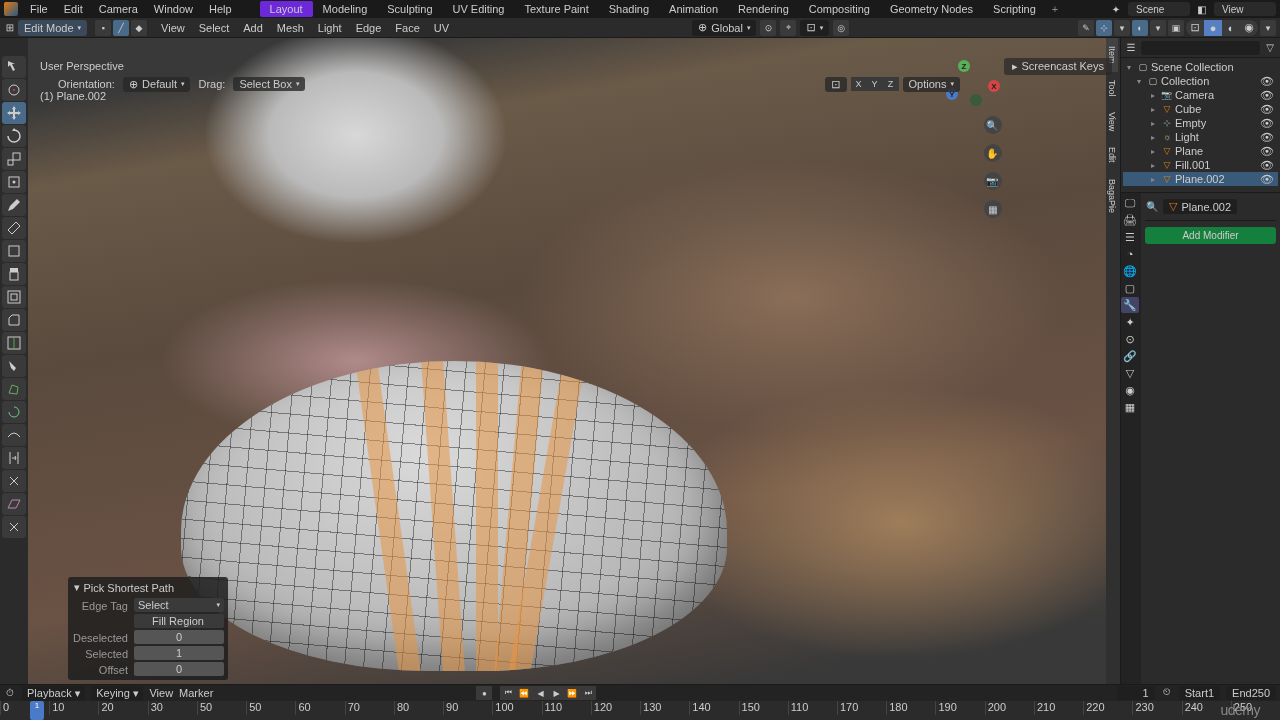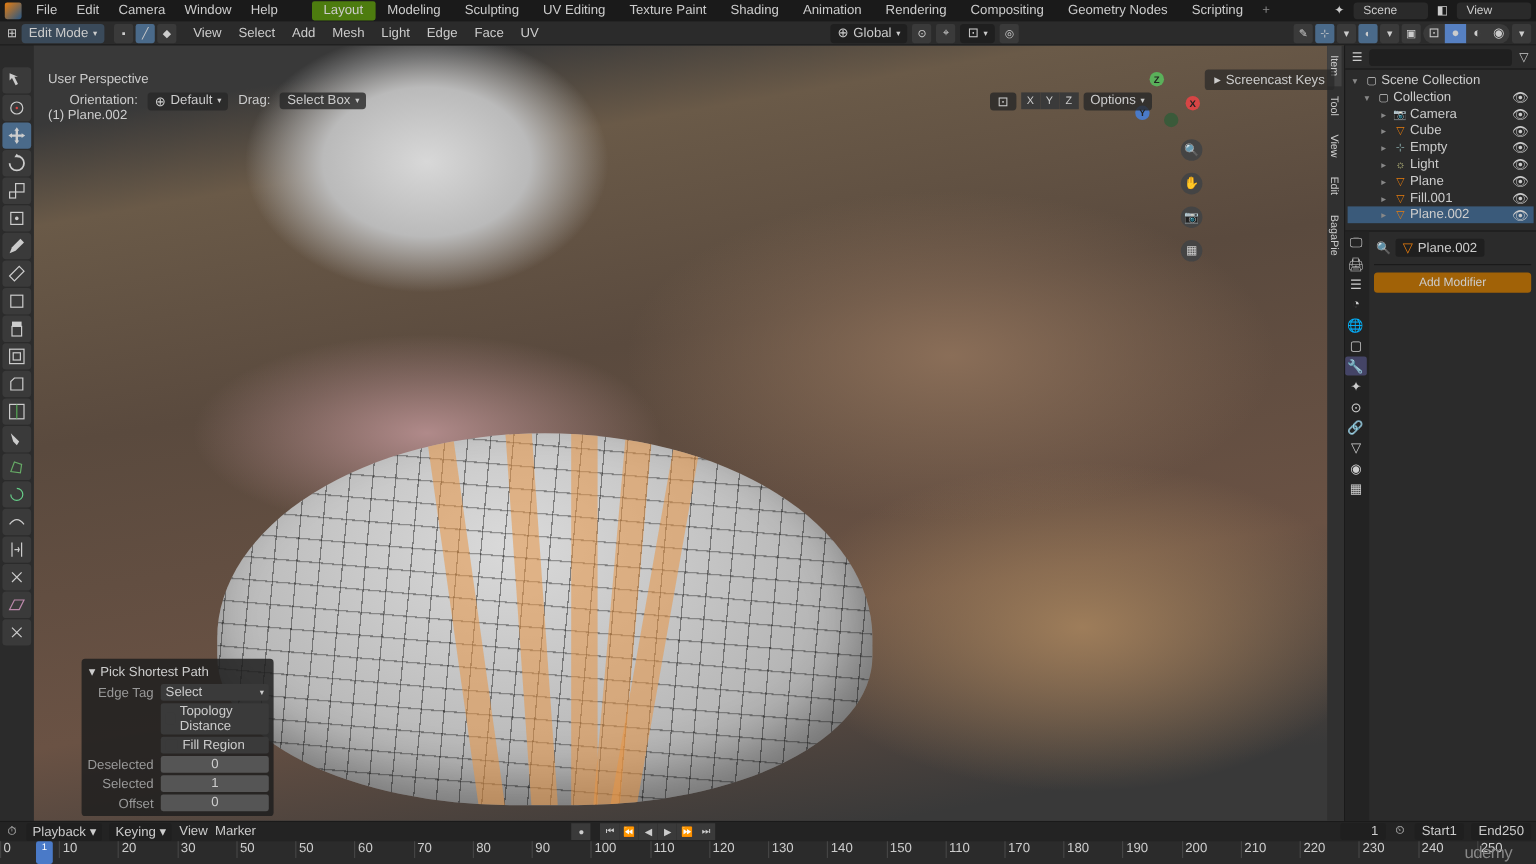"Layout" .menubar .tab.active { background: #4d7c0f -> #6d28d9 }
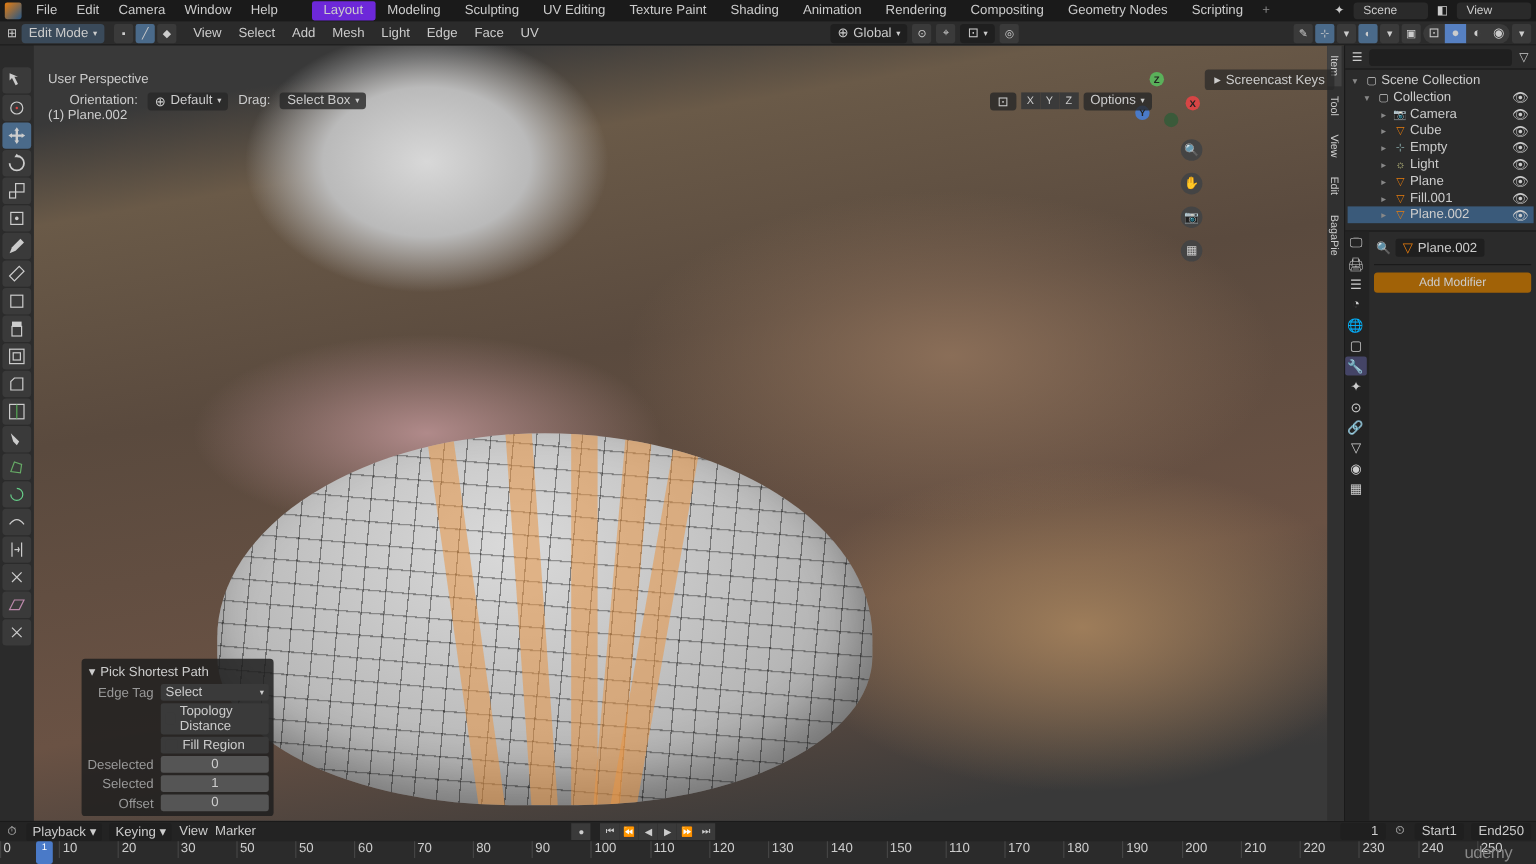"Add Modifier" .props .addmod { background: #a16207 -> #15803d }
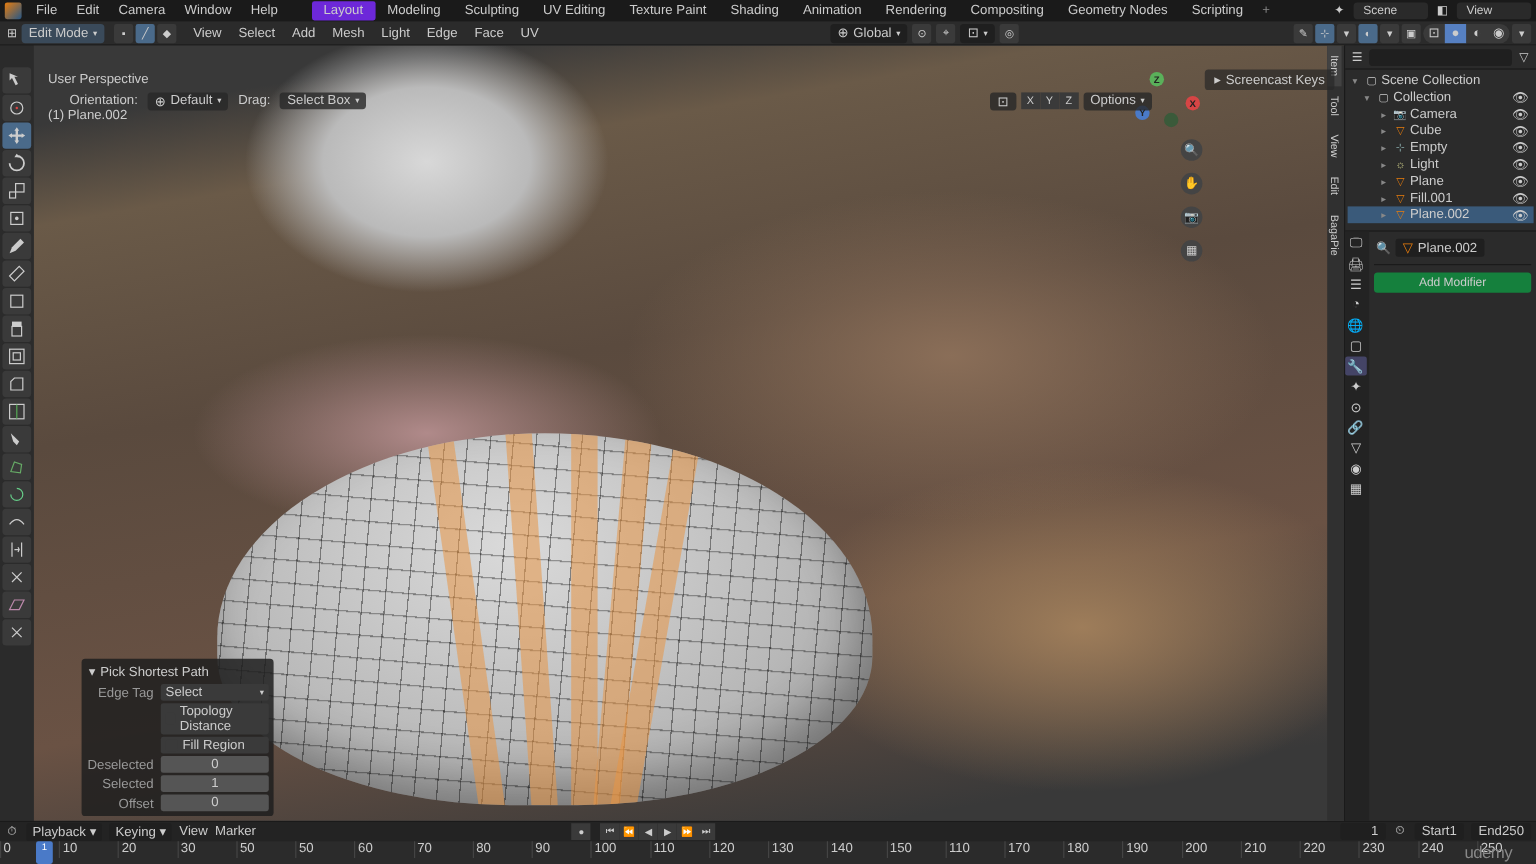"Topology Distance" div.row { html: <div> <div></div> <div> <span></span> <span>Topology Distance</span> </div> </div> -> none }
